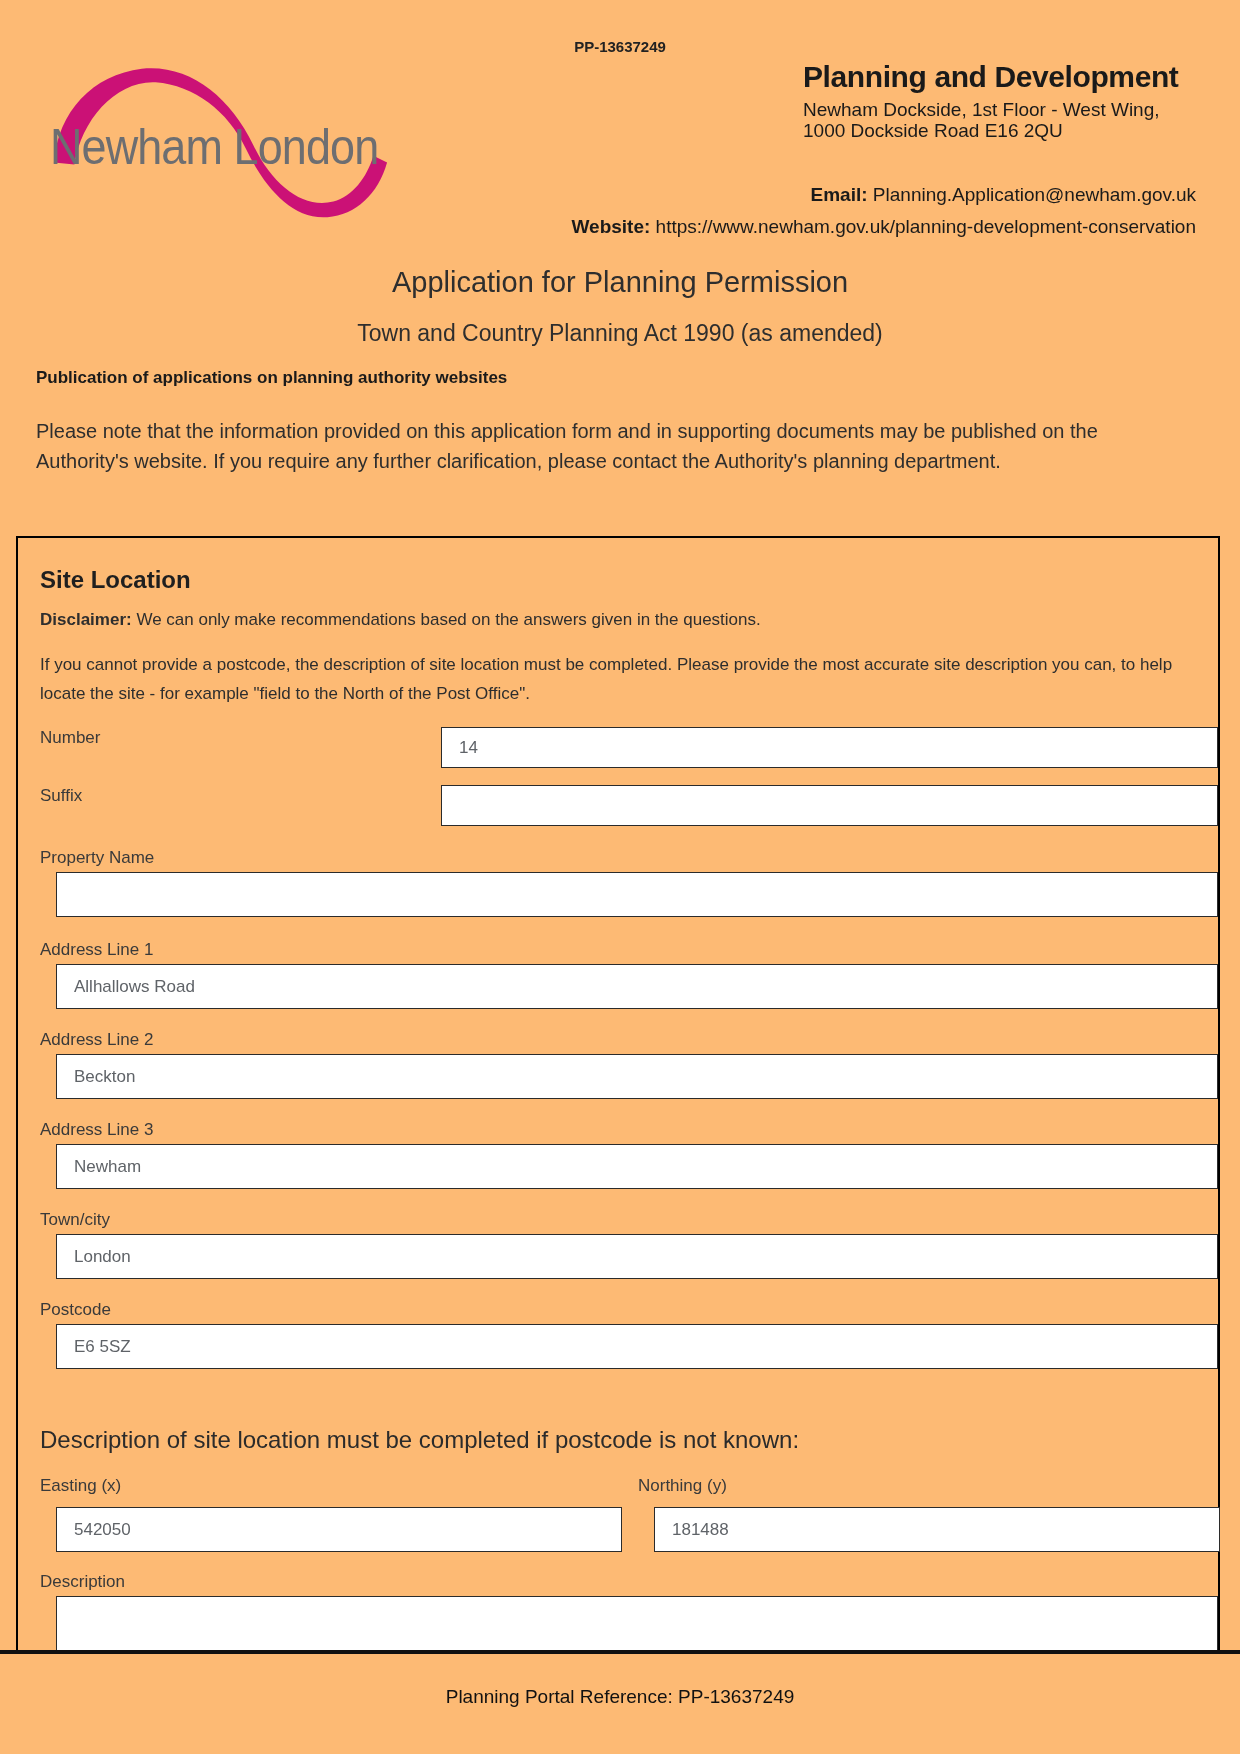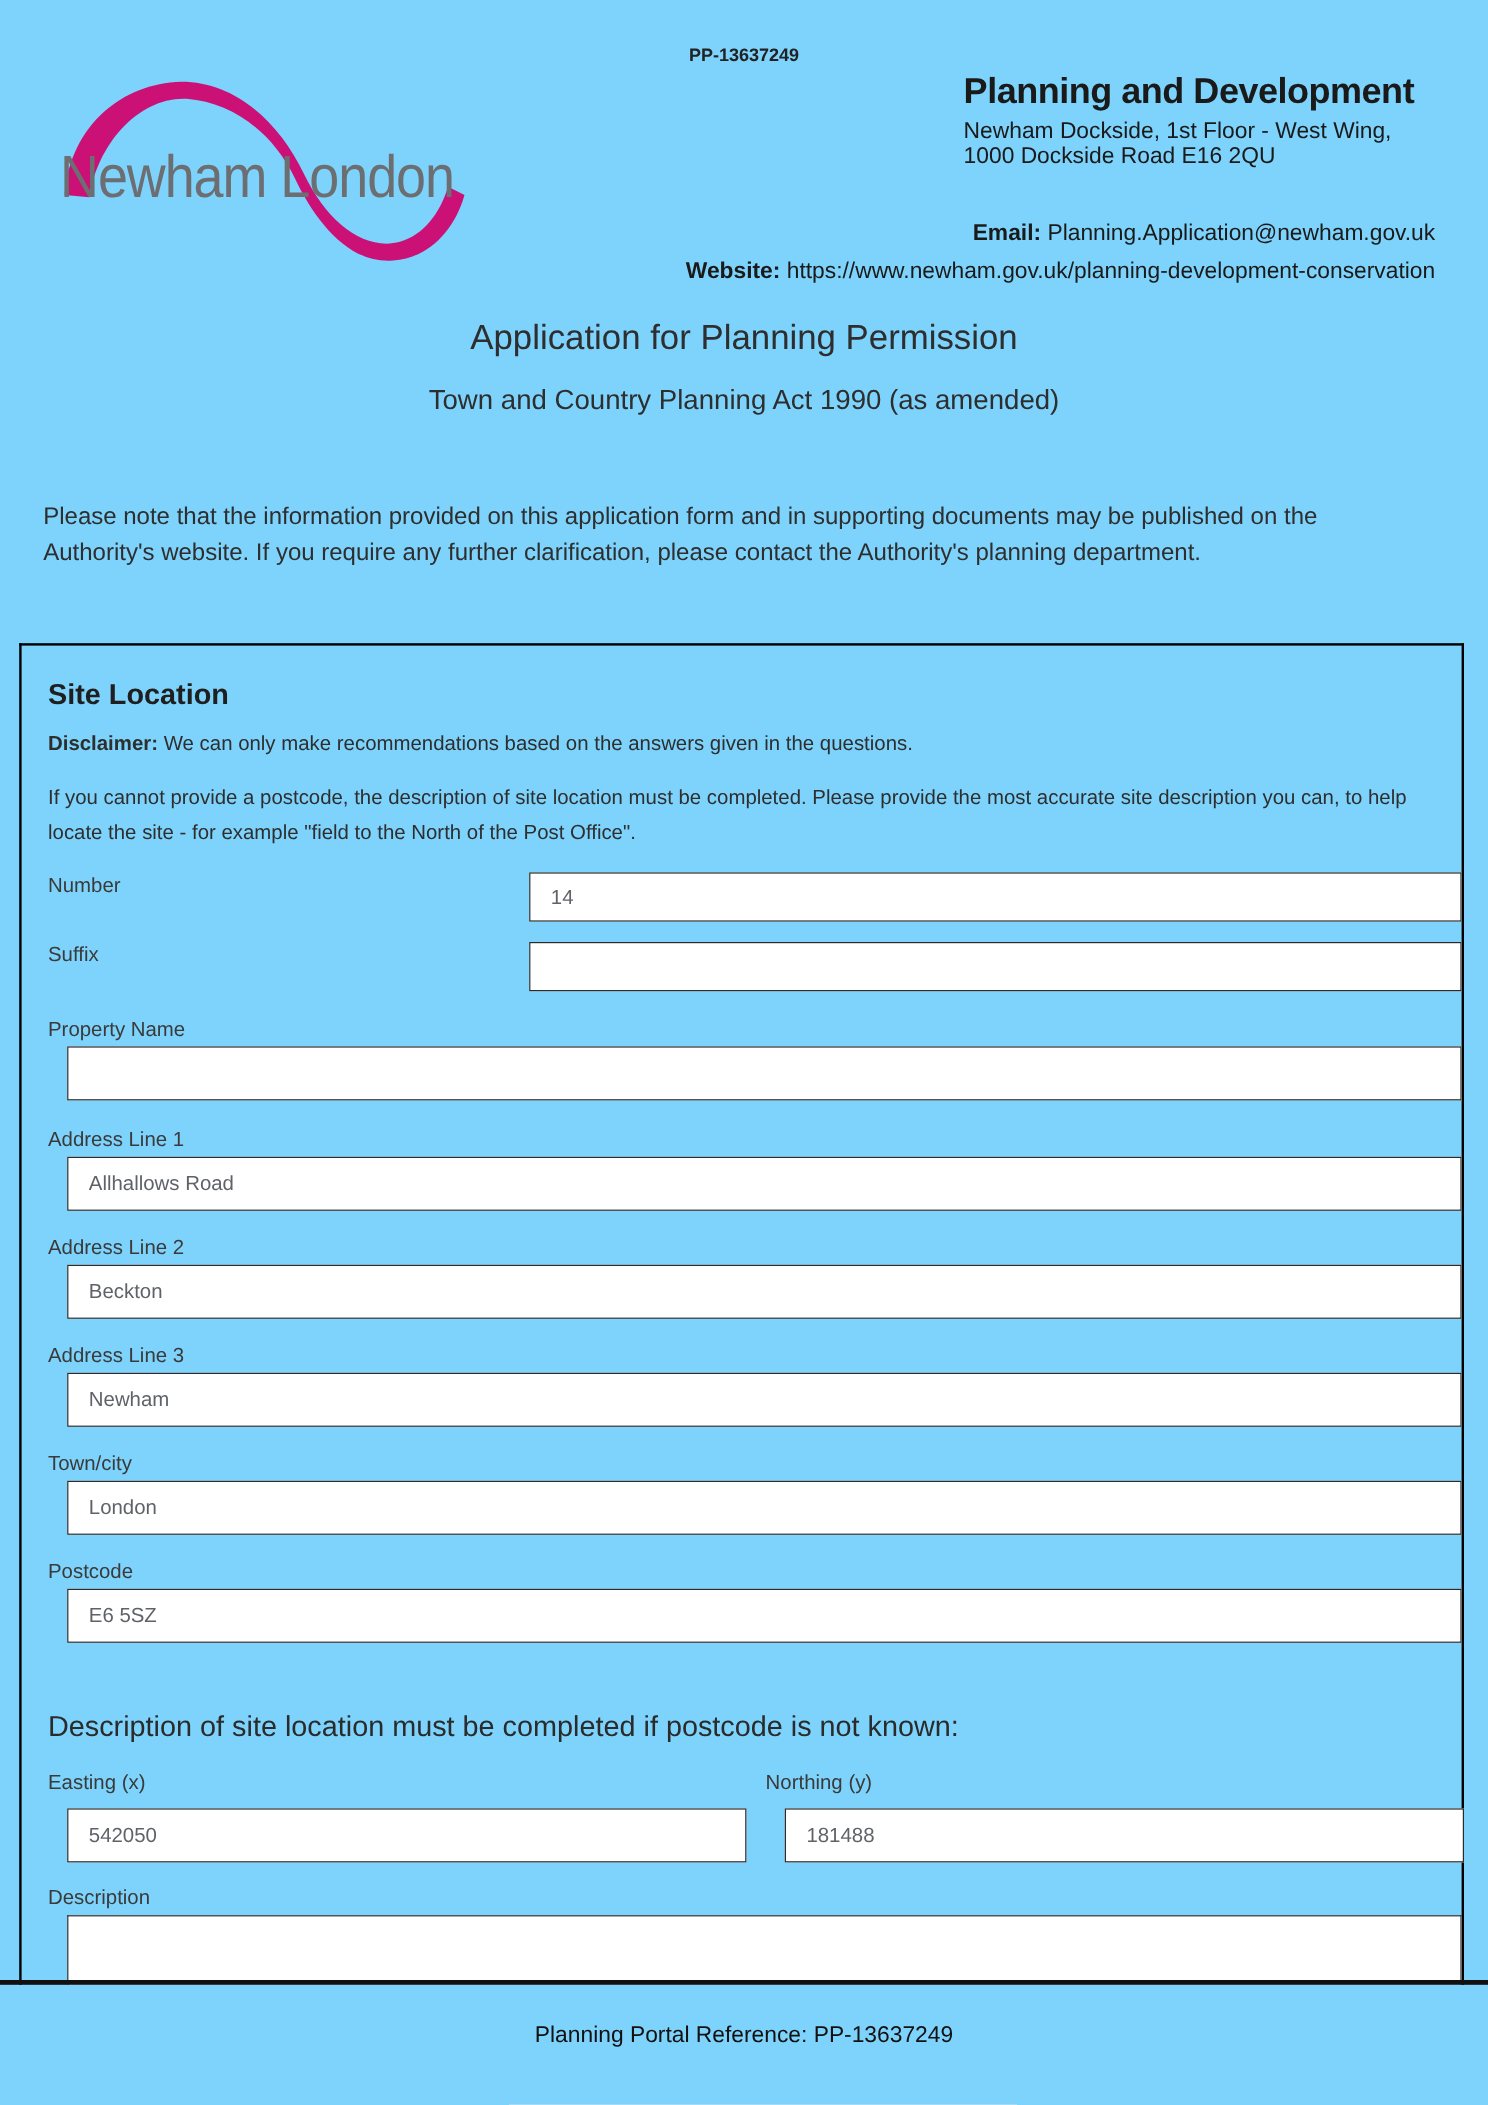"PP-13637249" .page { background: #7dd3fc -> #fdba74 }
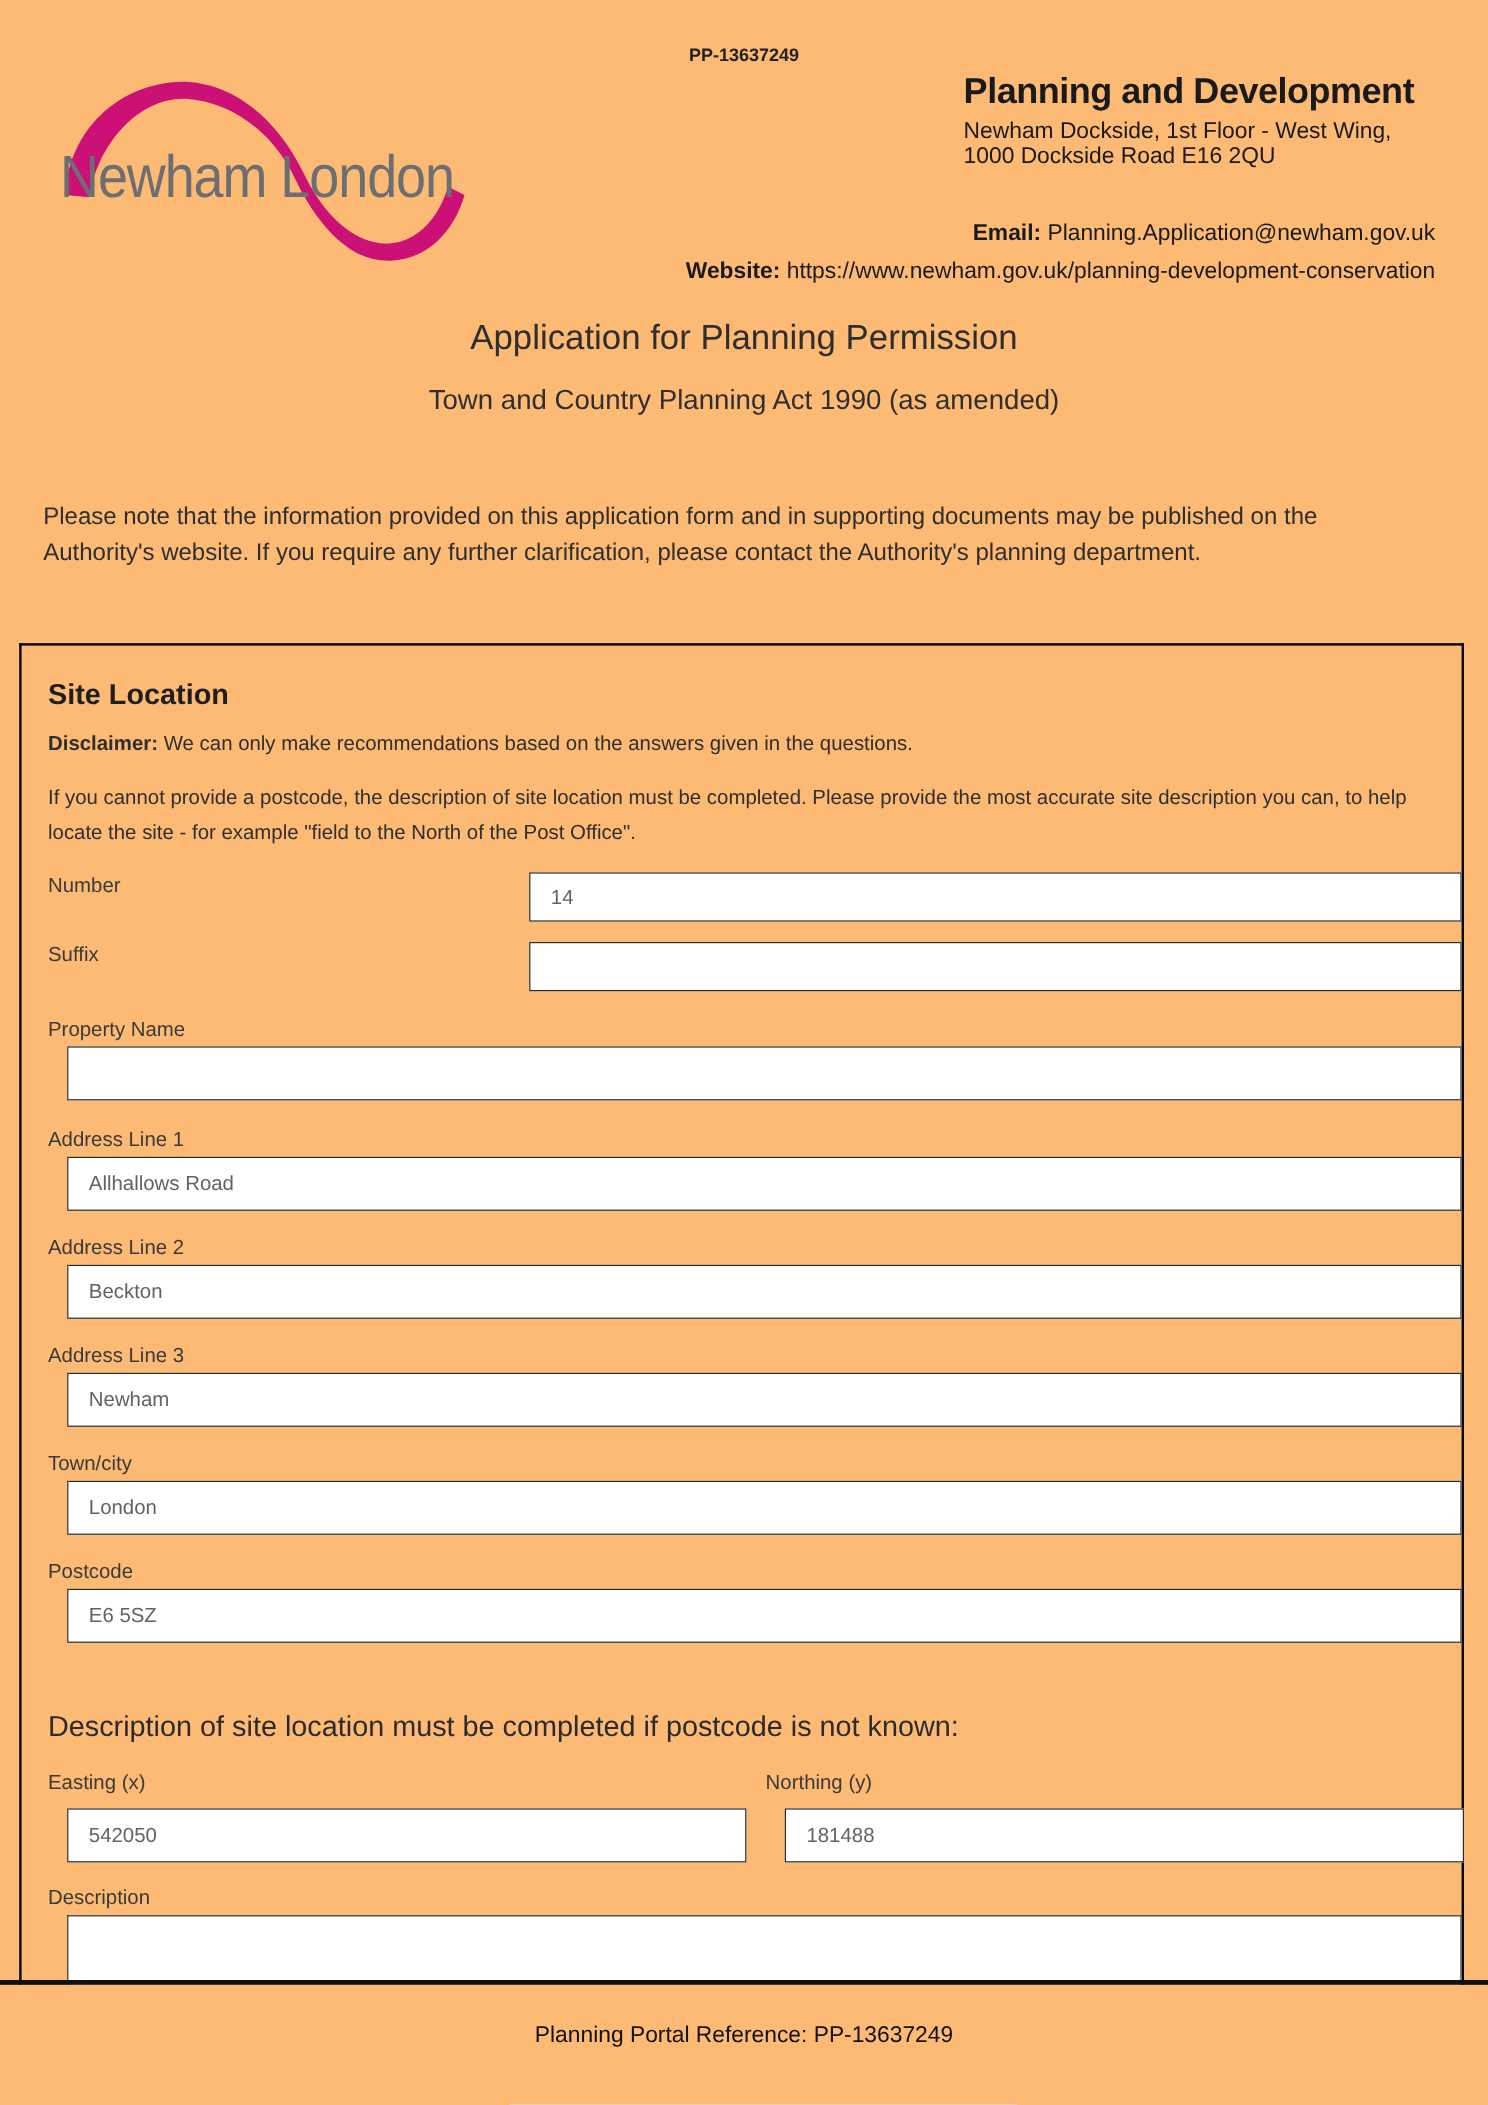"Publication of applications on planning" div.abs { html: none -> <div>Publication of applications on planning authority websites</div> }
